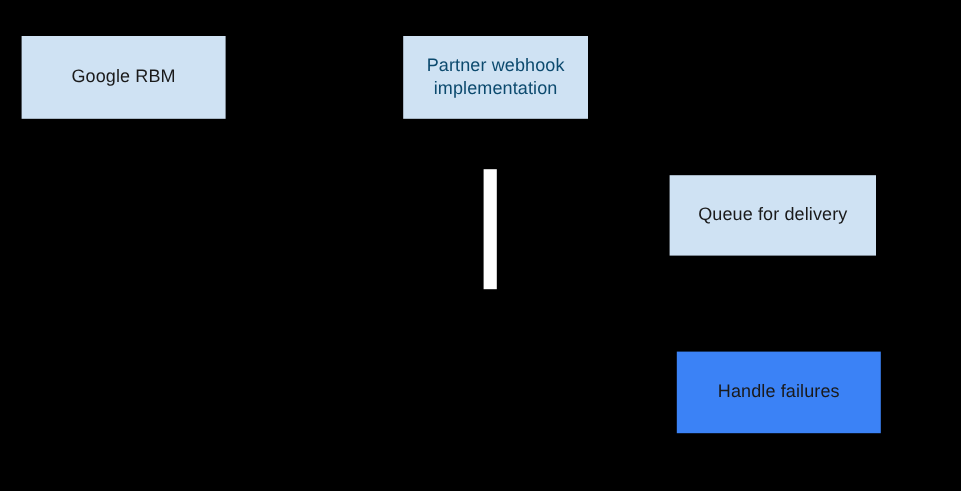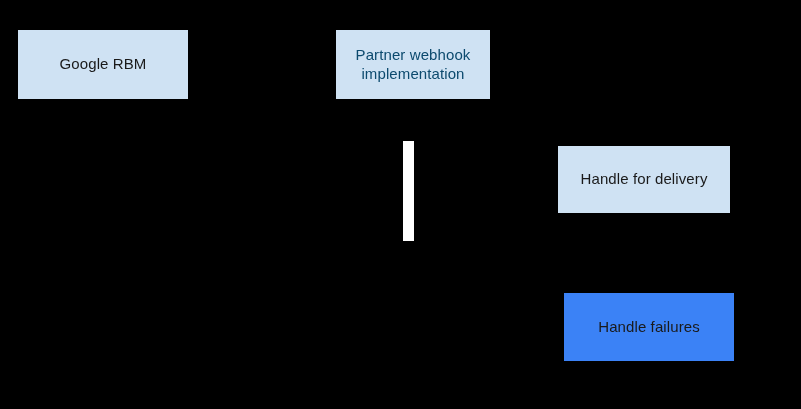"Handle for delivery" span.node-label { text: Handle -> Queue }
